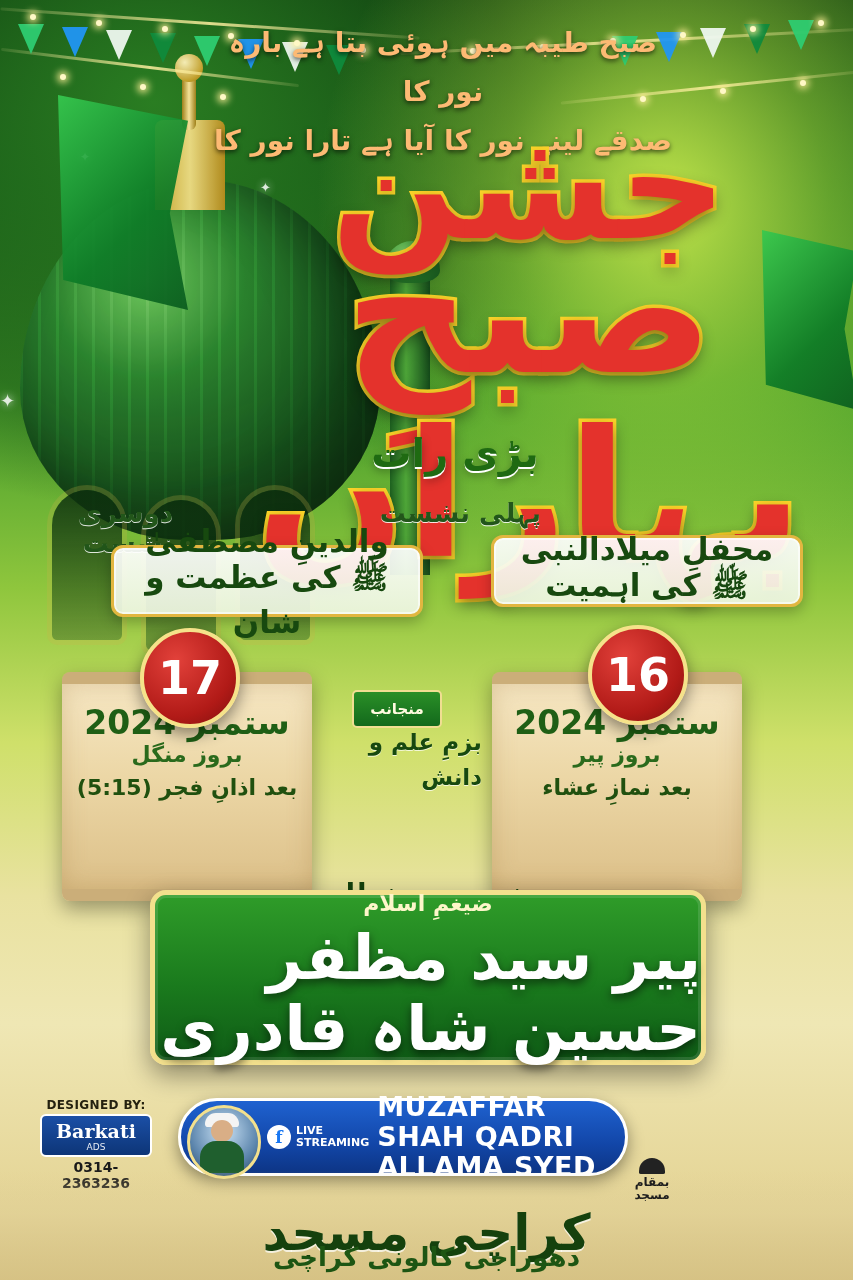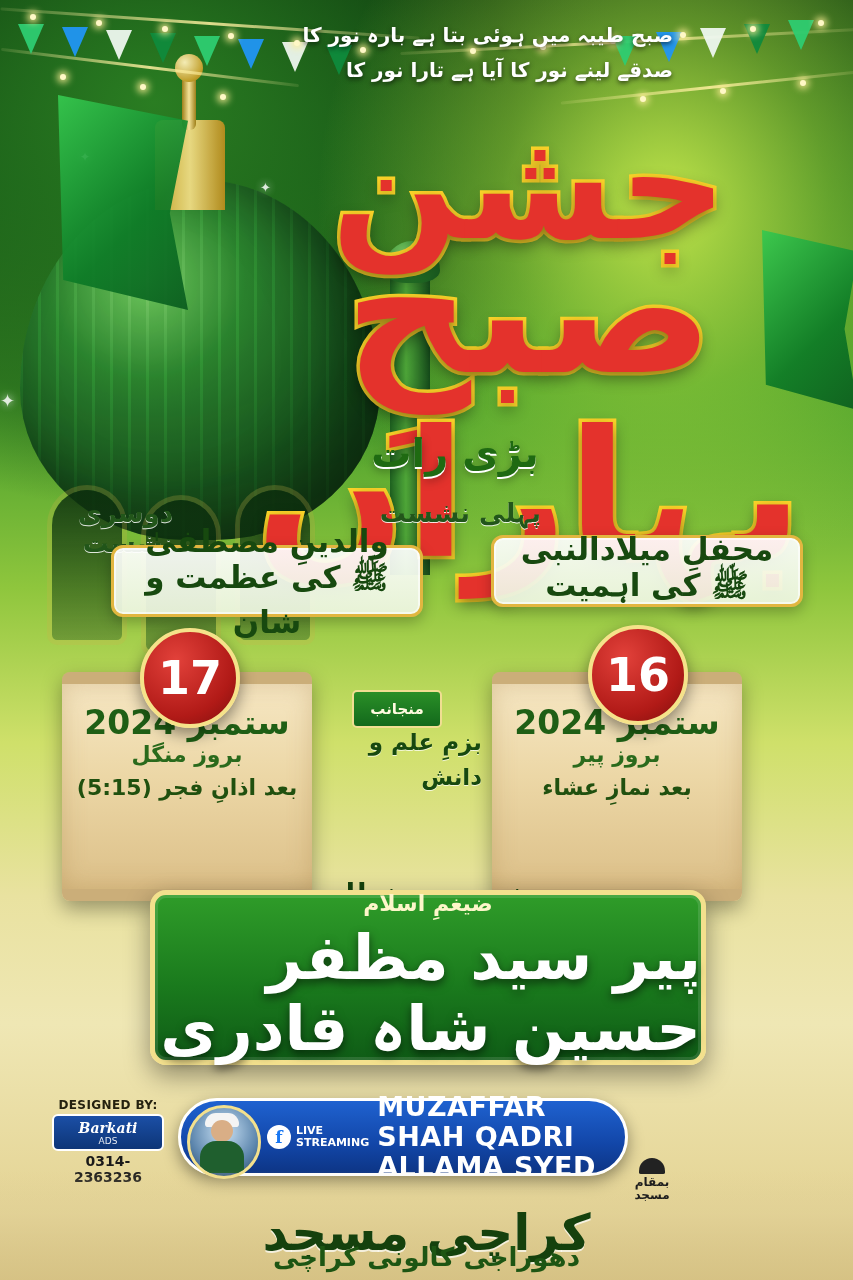"صبح طیبہ میں ہوئی بتا" .top-couplet { color: #ffffff -> #fdba74; font-size: 20px -> 28px; text-align: none -> center }
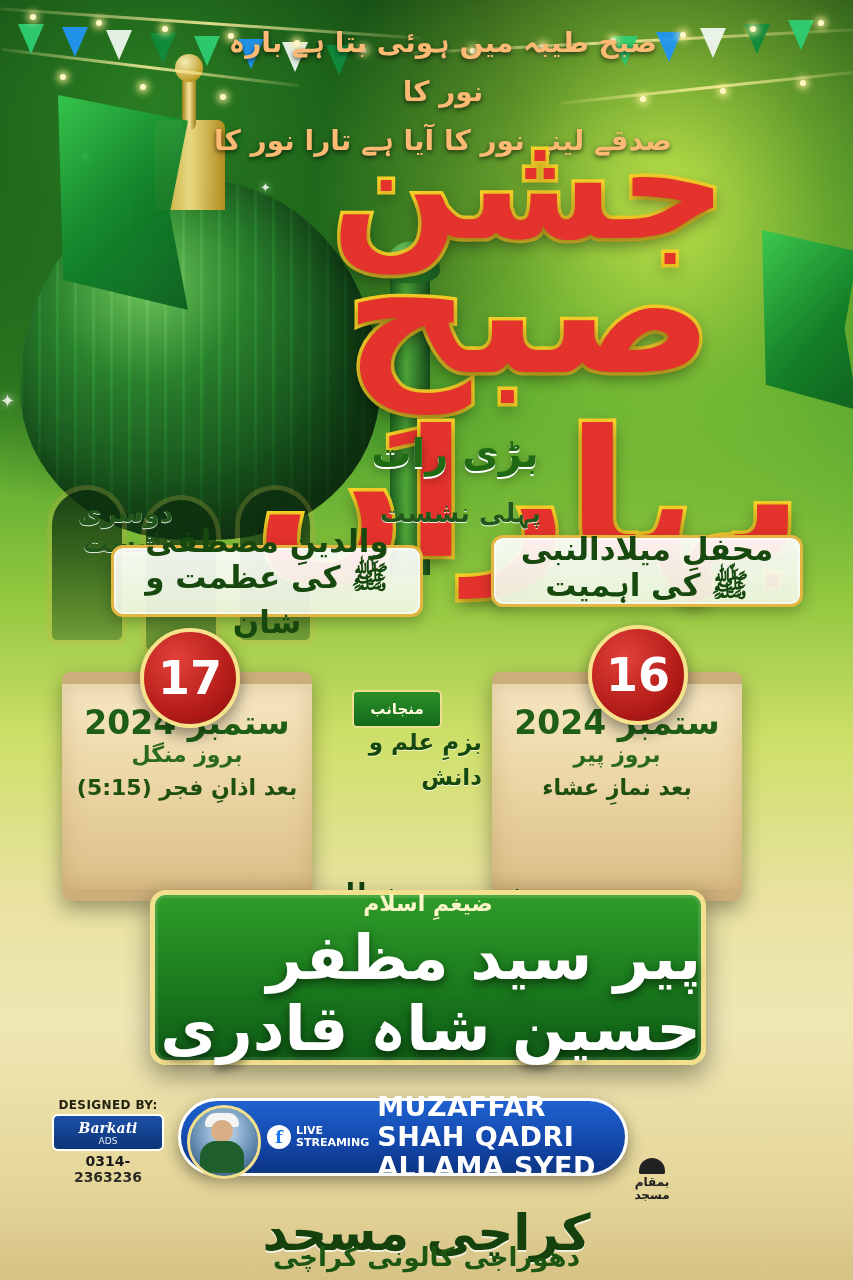"DESIGNED BY:" .designed { left: 52px -> 40px }
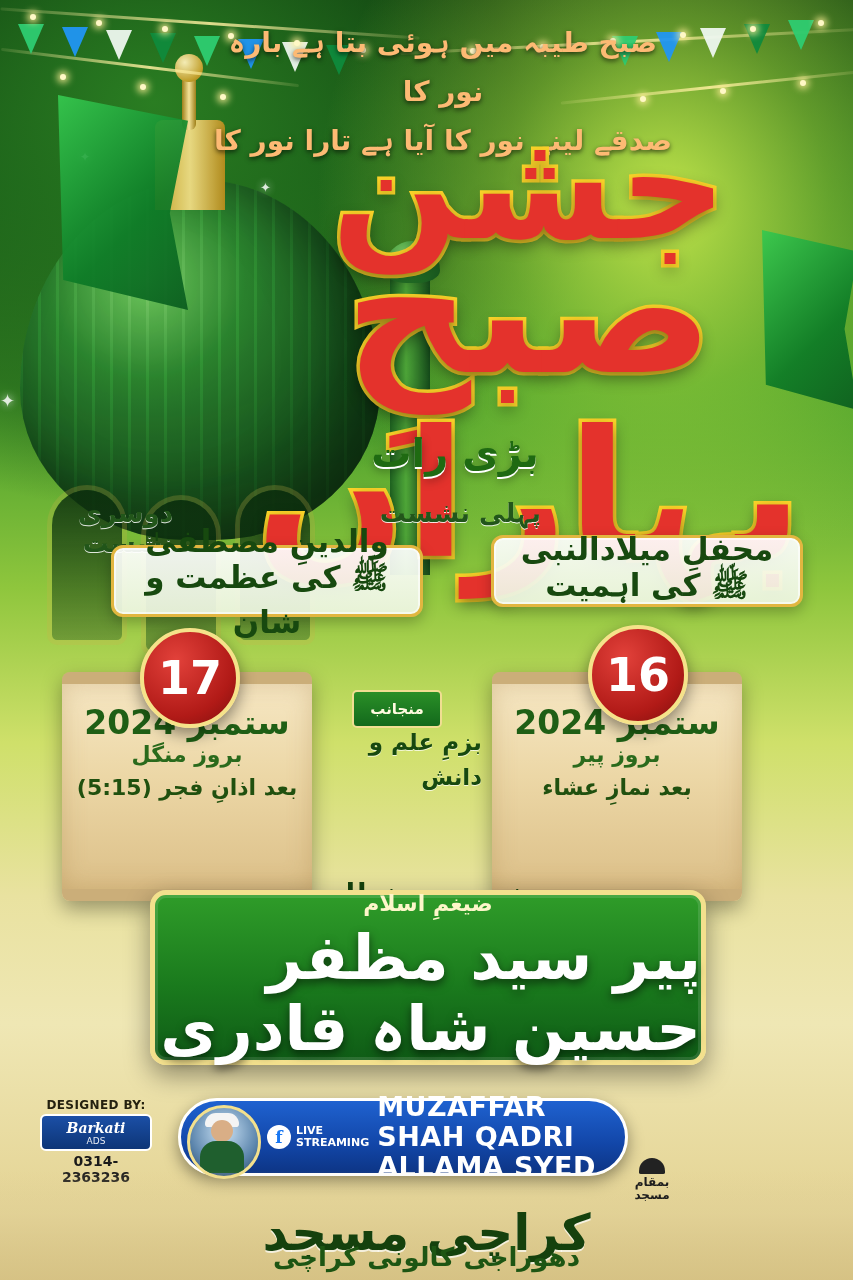"Barkati" .designed .dbrand { font-size: 14px -> 19px; font-style: italic -> none }
